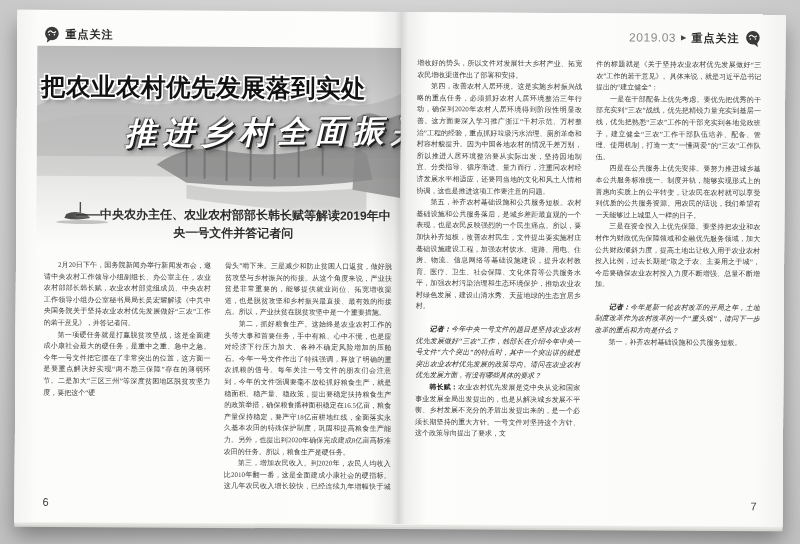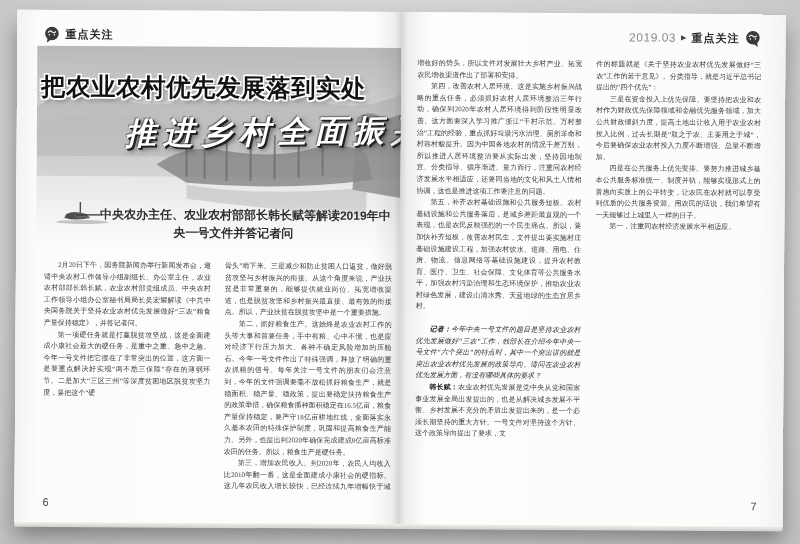"件的标题就是《关于坚持农业农村优先发展做好“三农”工作的若干意见》。分类指导，就" p.para { text: 分类指导，就是习近平总书记提出的“四个优先 -> 具体来说，就是习近平总书记提出的“建立健全 }
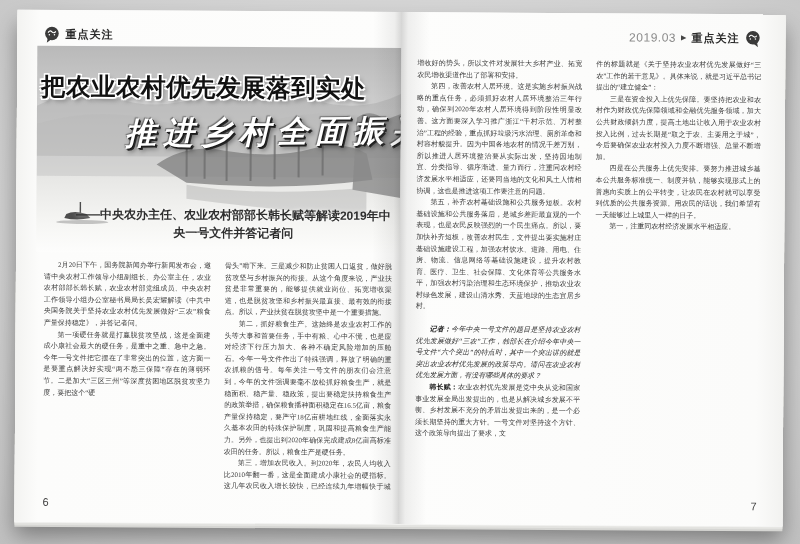"一是在干部配备上优先考虑。要优先把优秀的干部充实到“三农”战线，优先把精锐力量充" p.para { html: none -> <p>一是在干部配备上优先考虑。要优先把优秀的干部充实到“三农”战线，优先把精锐力量充实到基层一线，优先把熟悉“三农”工作的干部充实到各地党政班子，建立健全“三农”工作干部队伍培养、配备、管理、使用机制，打造一支“一懂两爱”的“三农”工作队伍。</p> }
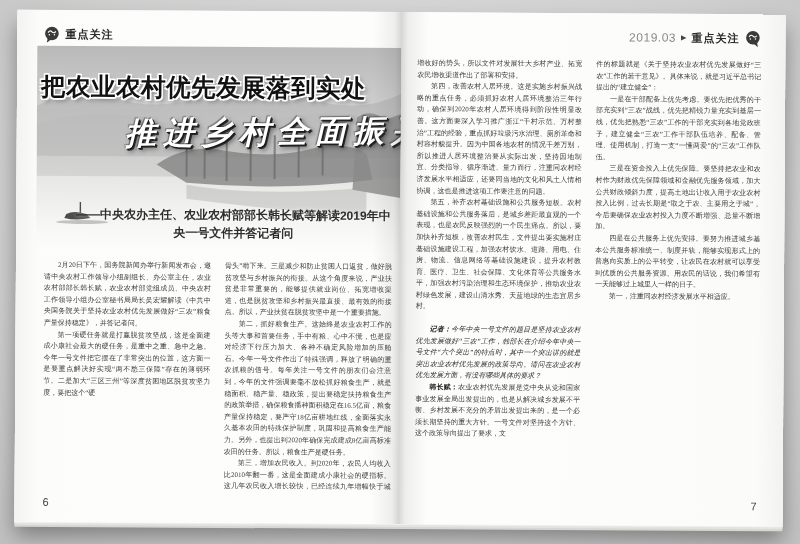"三是在资金投入上优先保障。要坚持把农业和农村作为财政优先保障领域和金融优先服务领" p.para { order: before "四是在公共服务上优先安排。要努力推进城乡基本公共服务标准统一、制度并轨，能够实现" -> after "四是在公共服务上优先安排。要努力推进城乡基本公共服务标准统一、制度并轨，能够实现" }
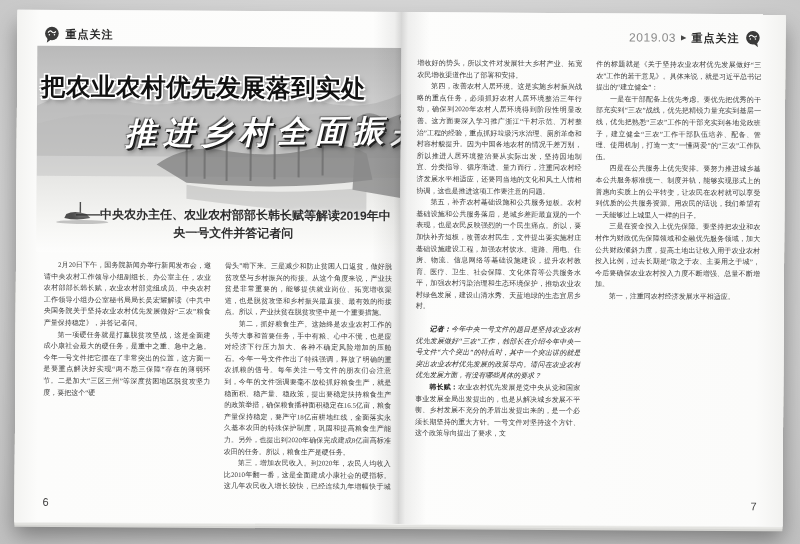"2月20日下午，国务院新闻办举行新闻发布会，邀请中央农村工作领导小组副组长、办公" p.para { text: 粮食产量保持稳定 -> 工作的若干意见 }
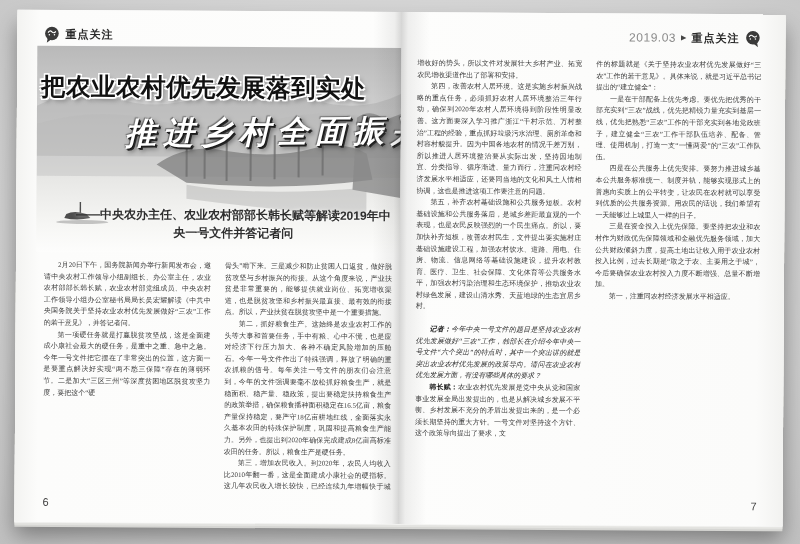"记者：今年是新一轮农村改革的开局之年，土地制度改革作为农村改革的一个“重头戏”，" p.para { html: none -> <p><b>记者：</b>今年是新一轮农村改革的开局之年，土地制度改革作为农村改革的一个“重头戏”，请问下一步改革的重点和方向是什么？</p> }
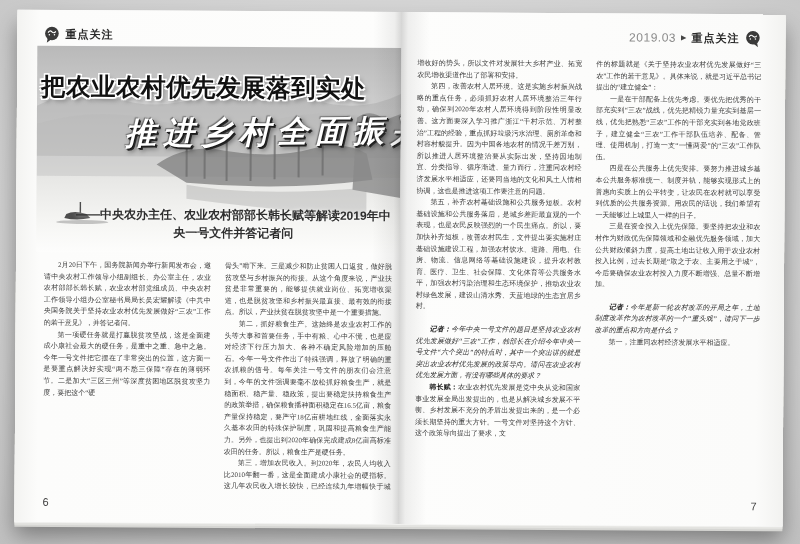"第一，注重同农村经济发展水平相适应。" p.para { text: 注重同农村经济发展水平相适应 -> 补齐农村基础设施和公共服务短板 }
